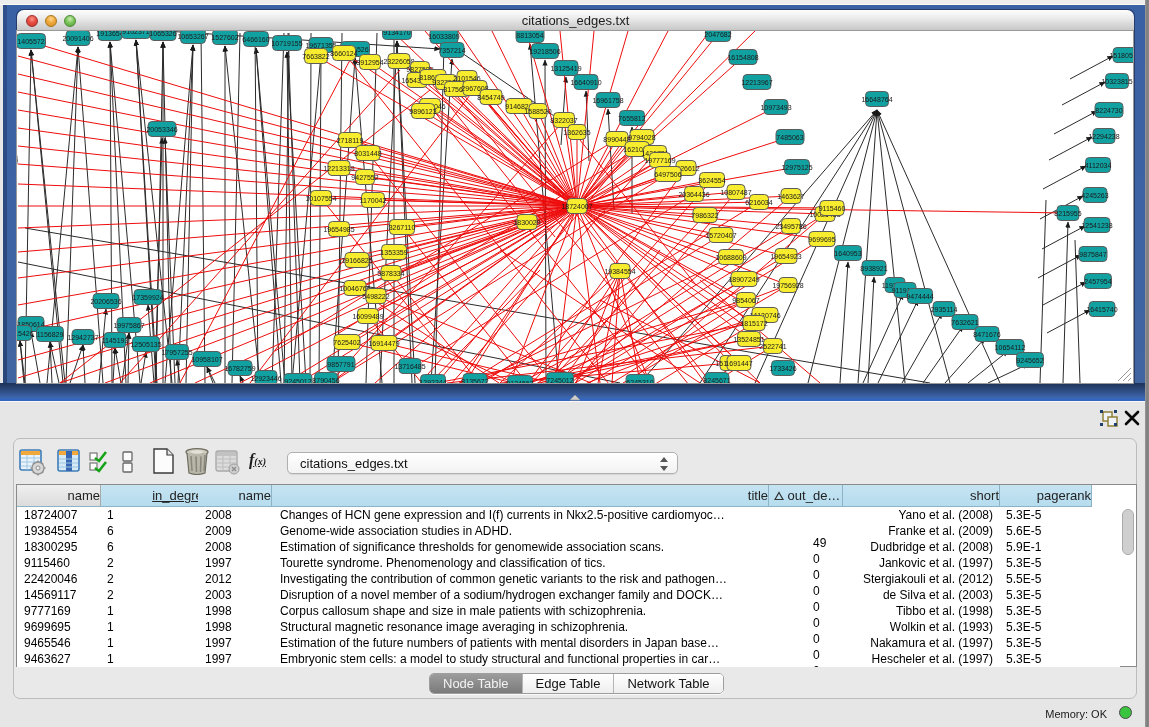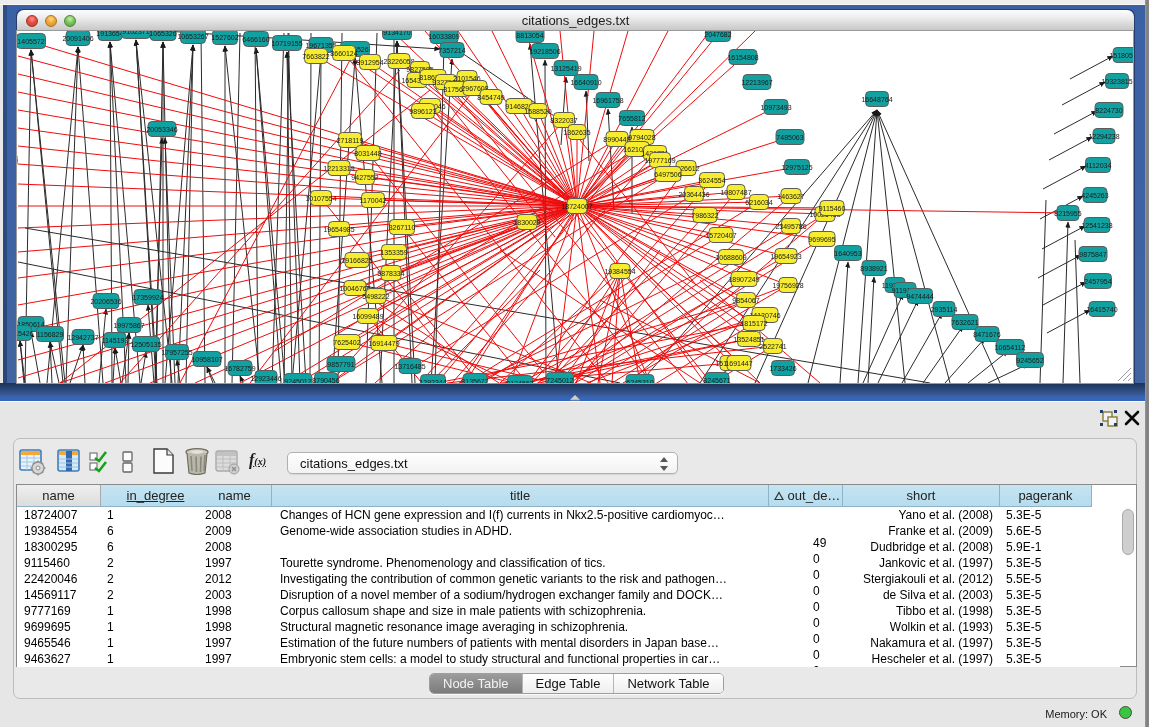"name" .hcell { text-align: center -> right }
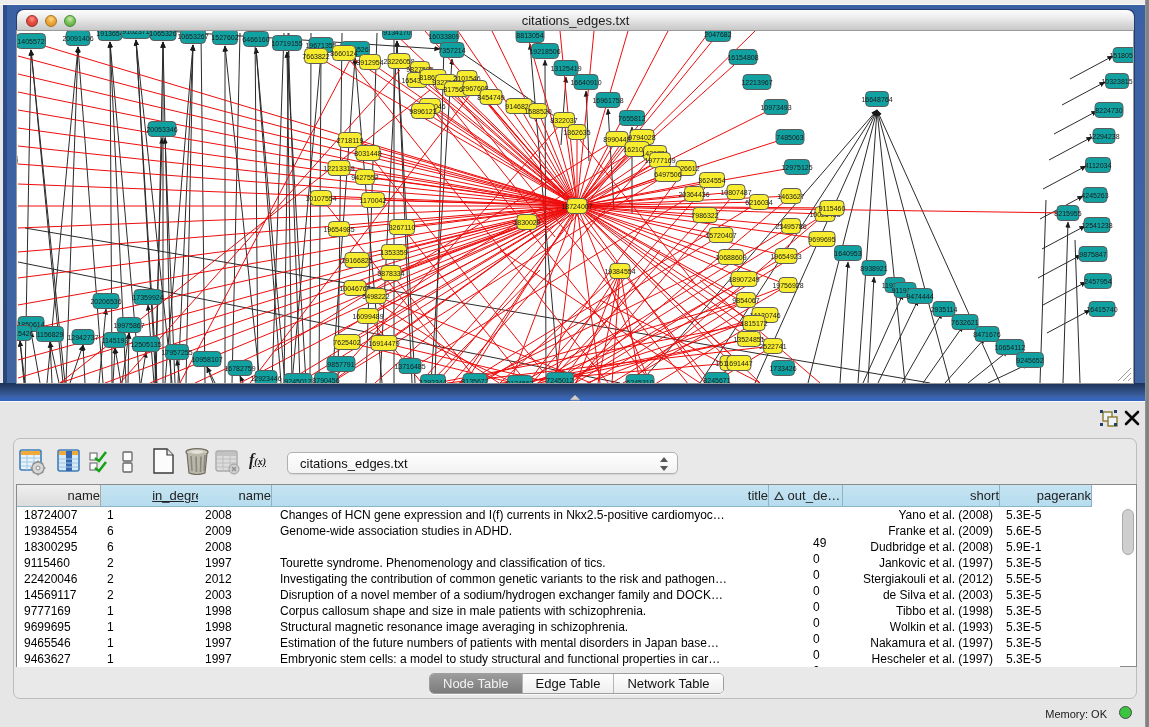"Estimation of significance thresholds" span.c4 { html: none -> <span>Estimation of significance thresholds for genomewide association scans.</span> }
